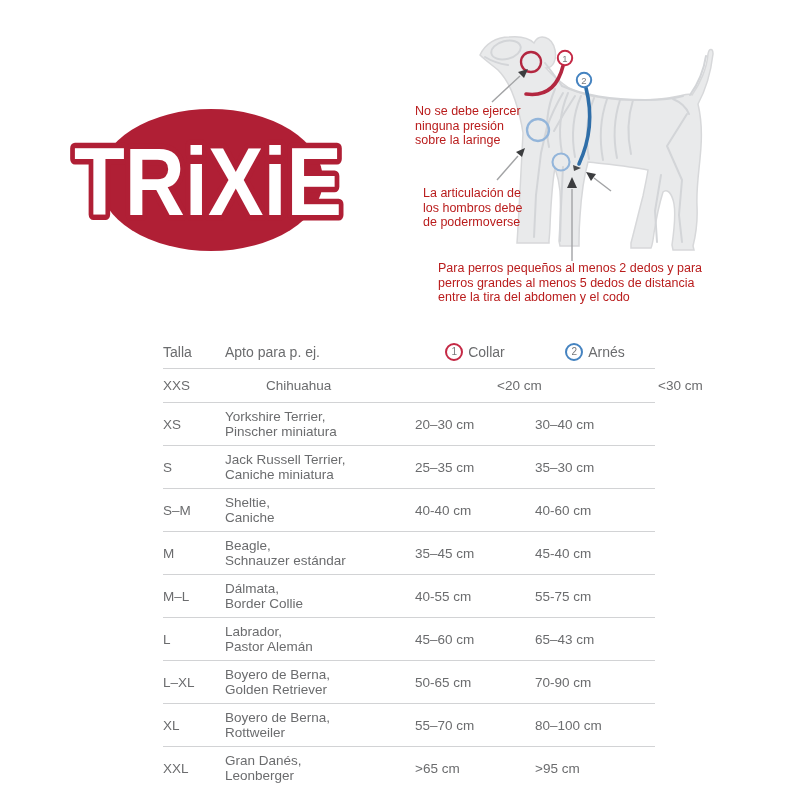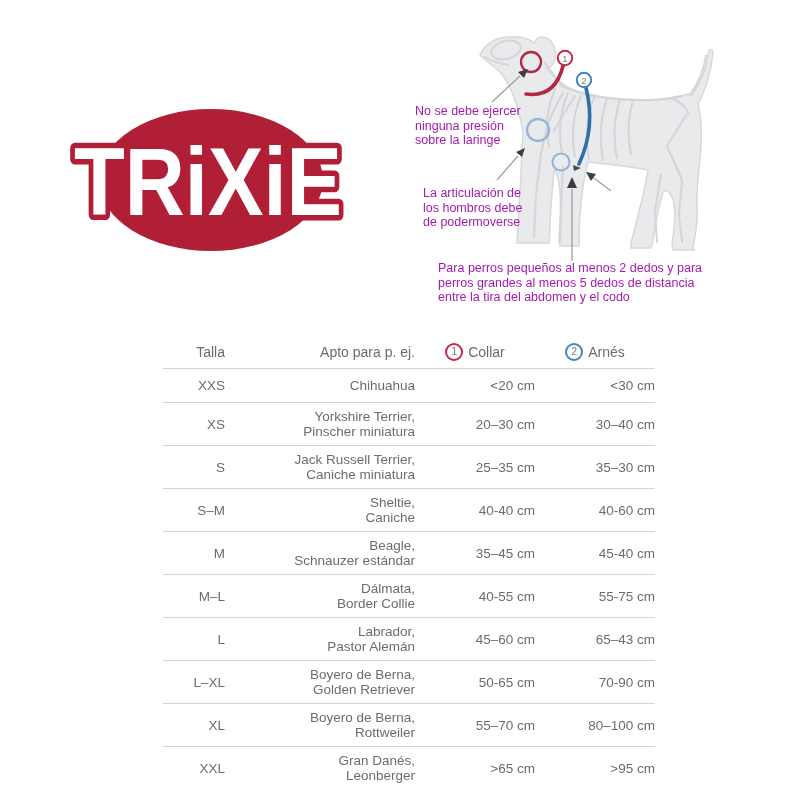"No se debe ejercer" .note { color: #a21caf -> #b91c1c }
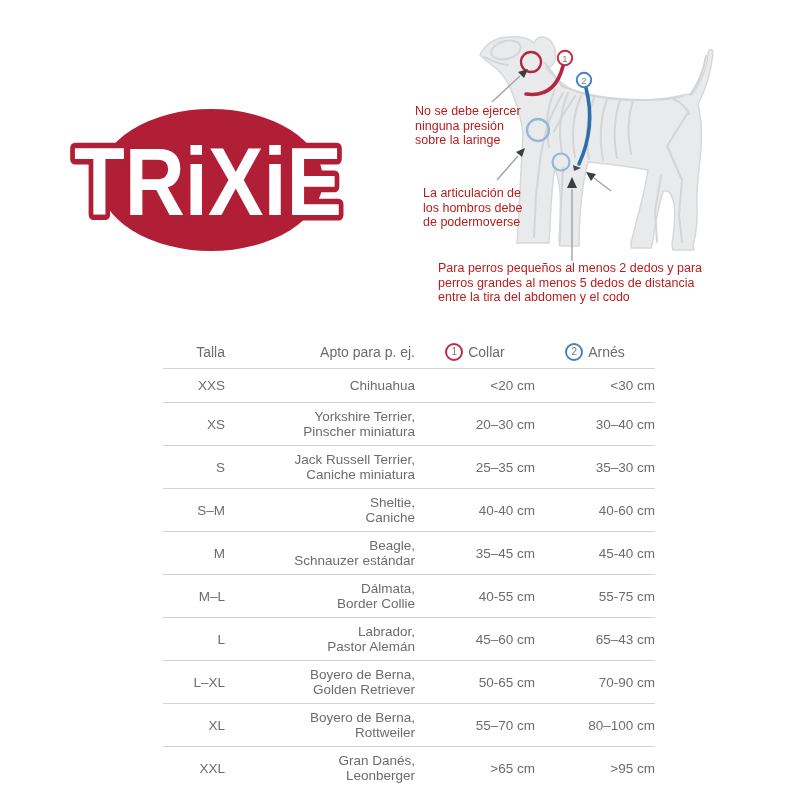"Talla" .tr { text-align: right -> left }
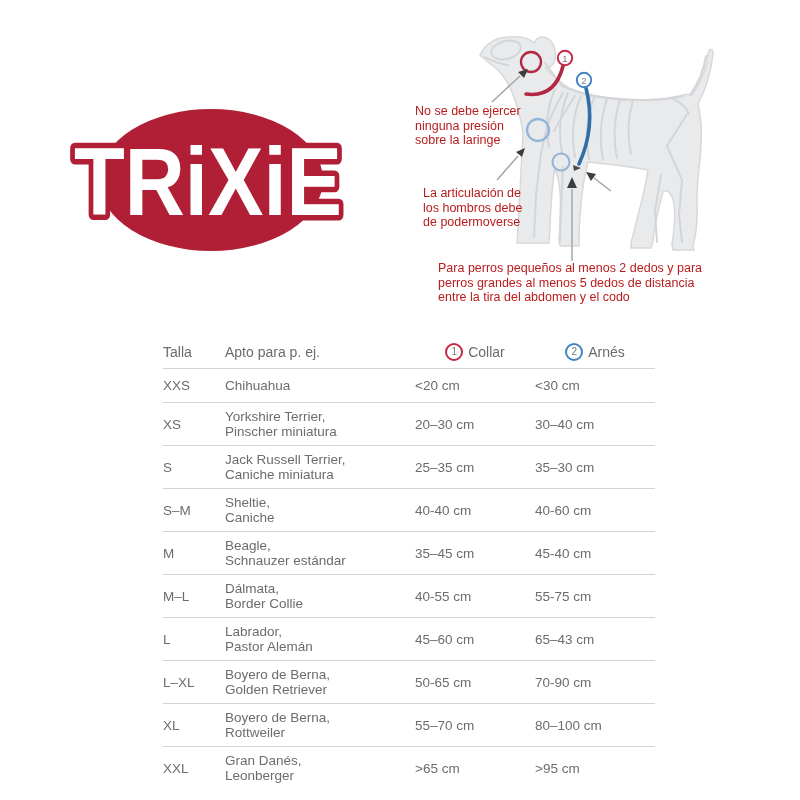"XXS" .tr.row-first { gap: none -> 41px }
